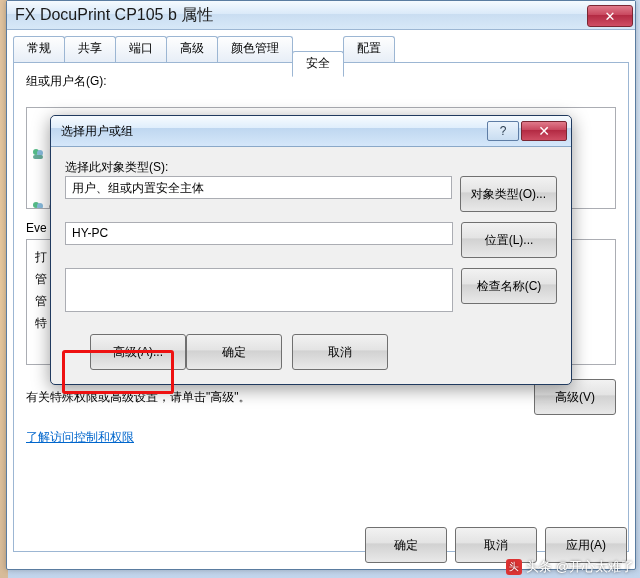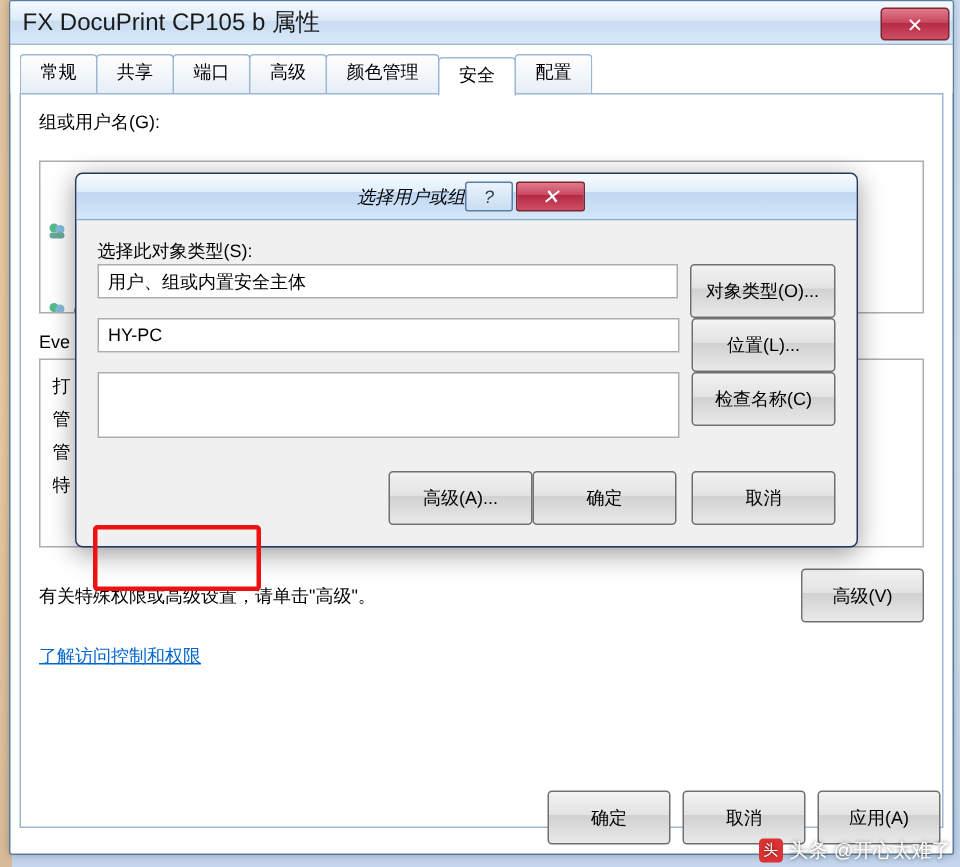"安全" .tab.active { top: 2px -> 15px }
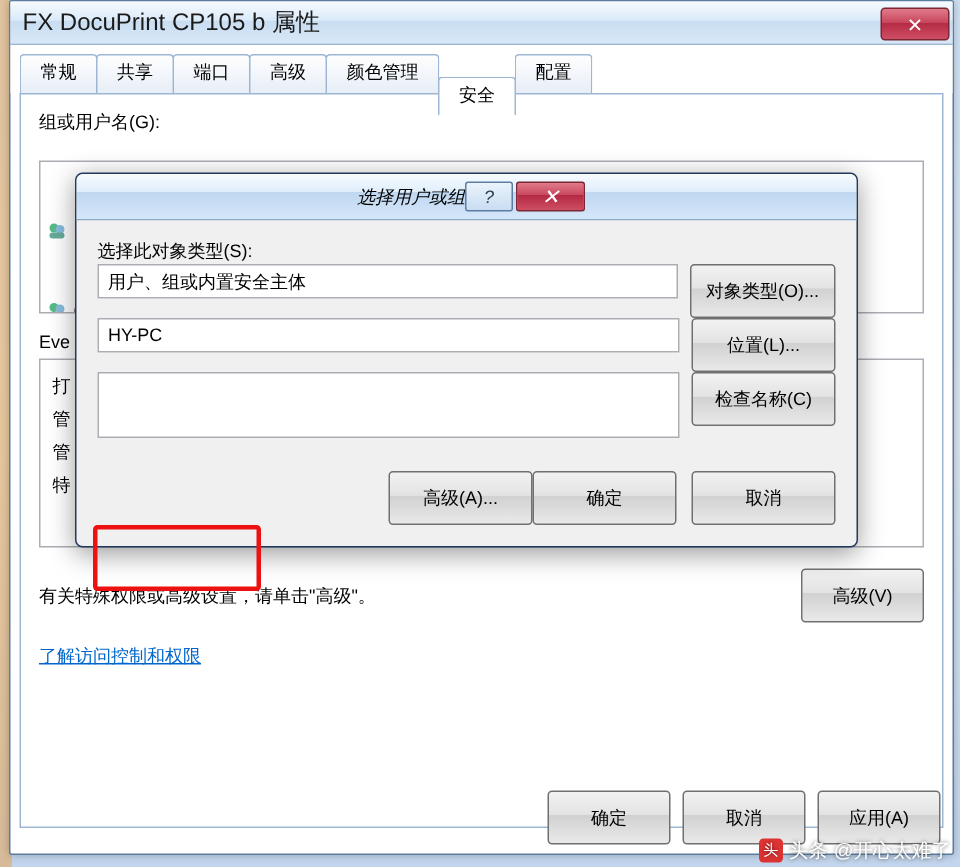"选择用户或组" .dlg-titlebar { font-style: italic -> none; justify-content: center -> space-between }
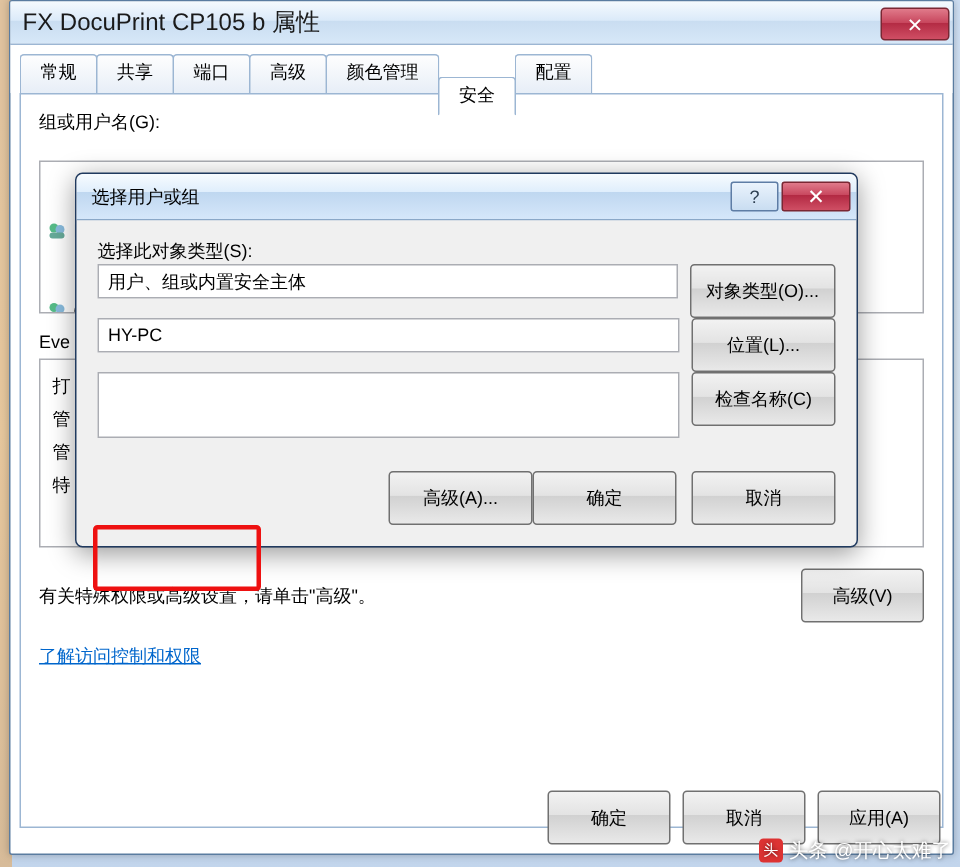"选择此对象类型(S):" .dlg-body .field { margin-bottom: 0 -> 10px }
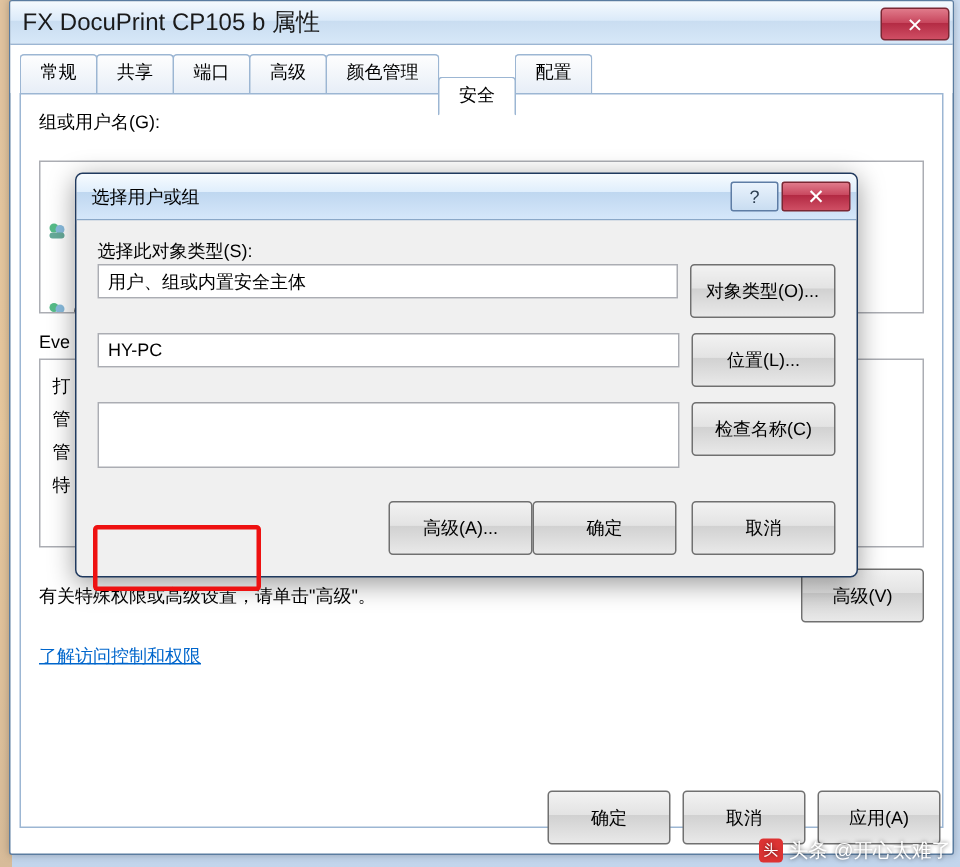"高级(A)..." .dlg-bottom { justify-content: flex-end -> flex-start }
